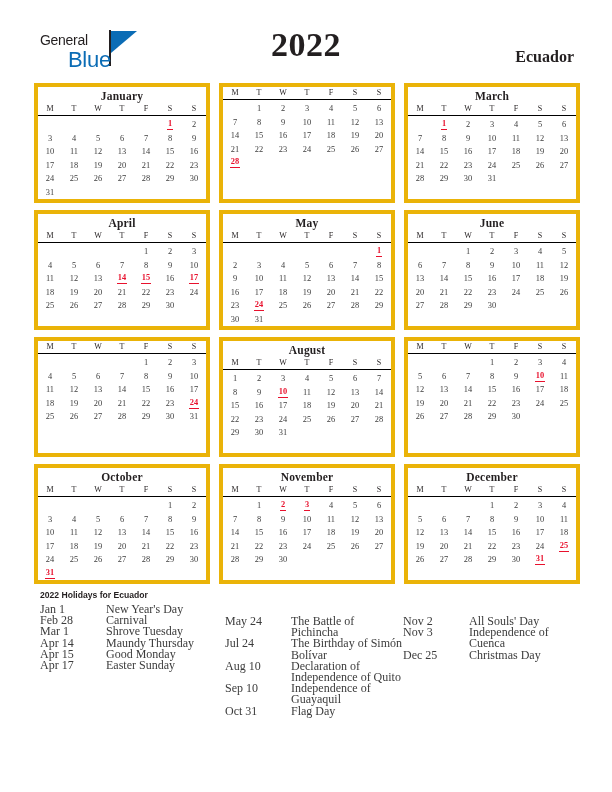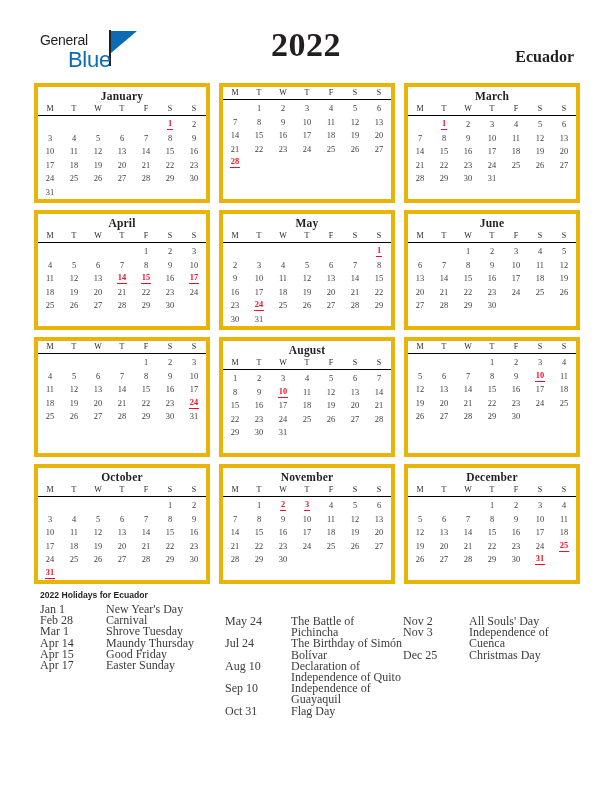"Good Friday" span.hname { text: Friday -> Monday }
